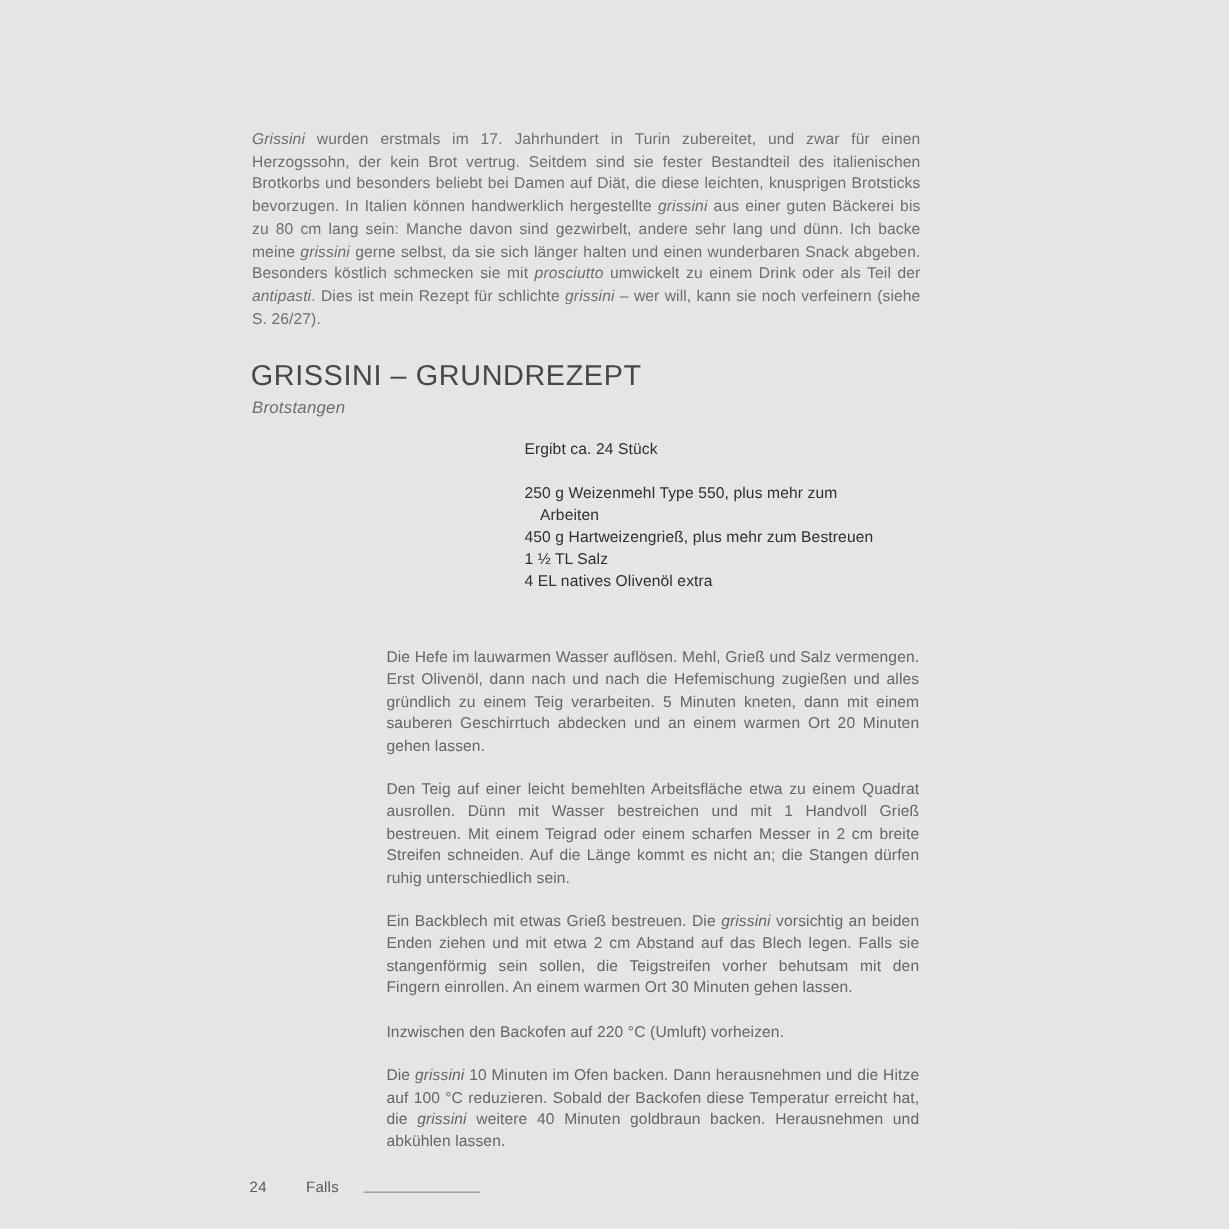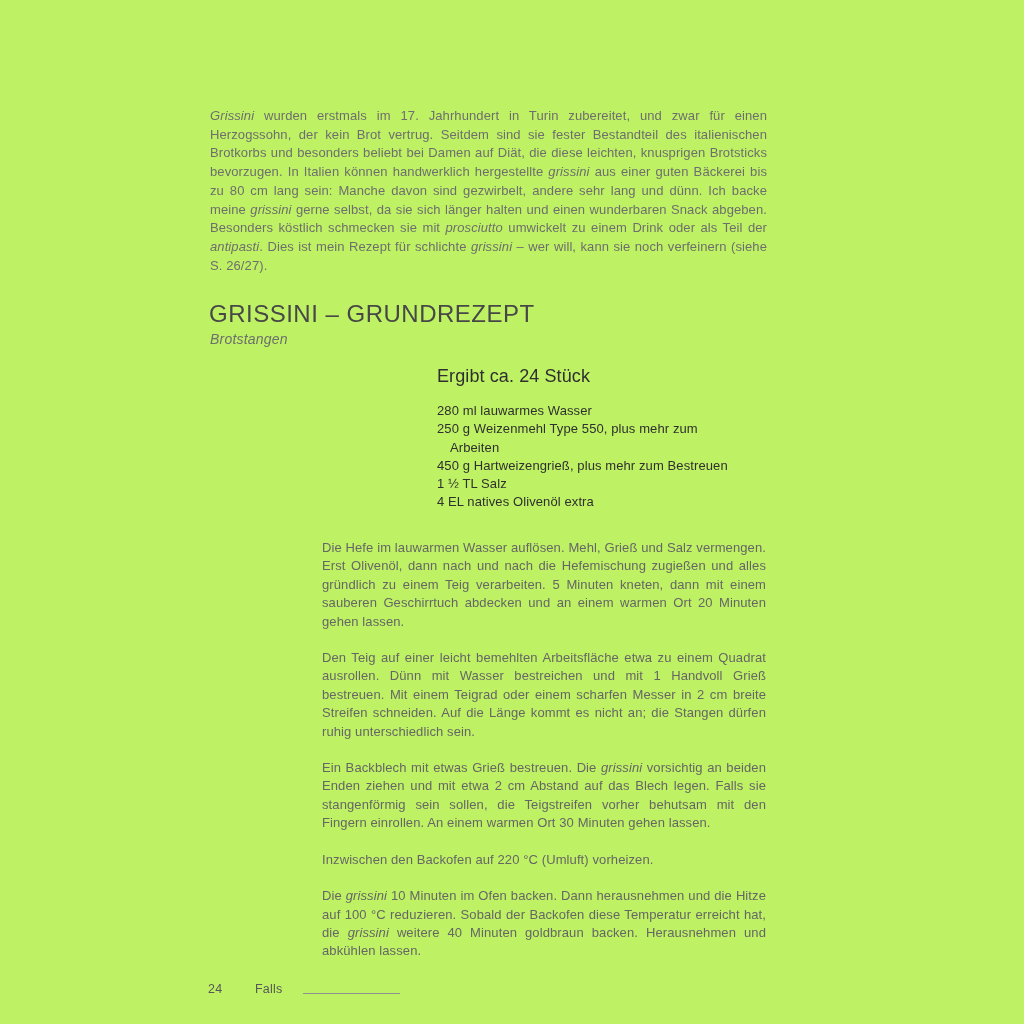"Grissini wurden erstmals im 17." .page { background: #bef264 -> #e5e5e5 }
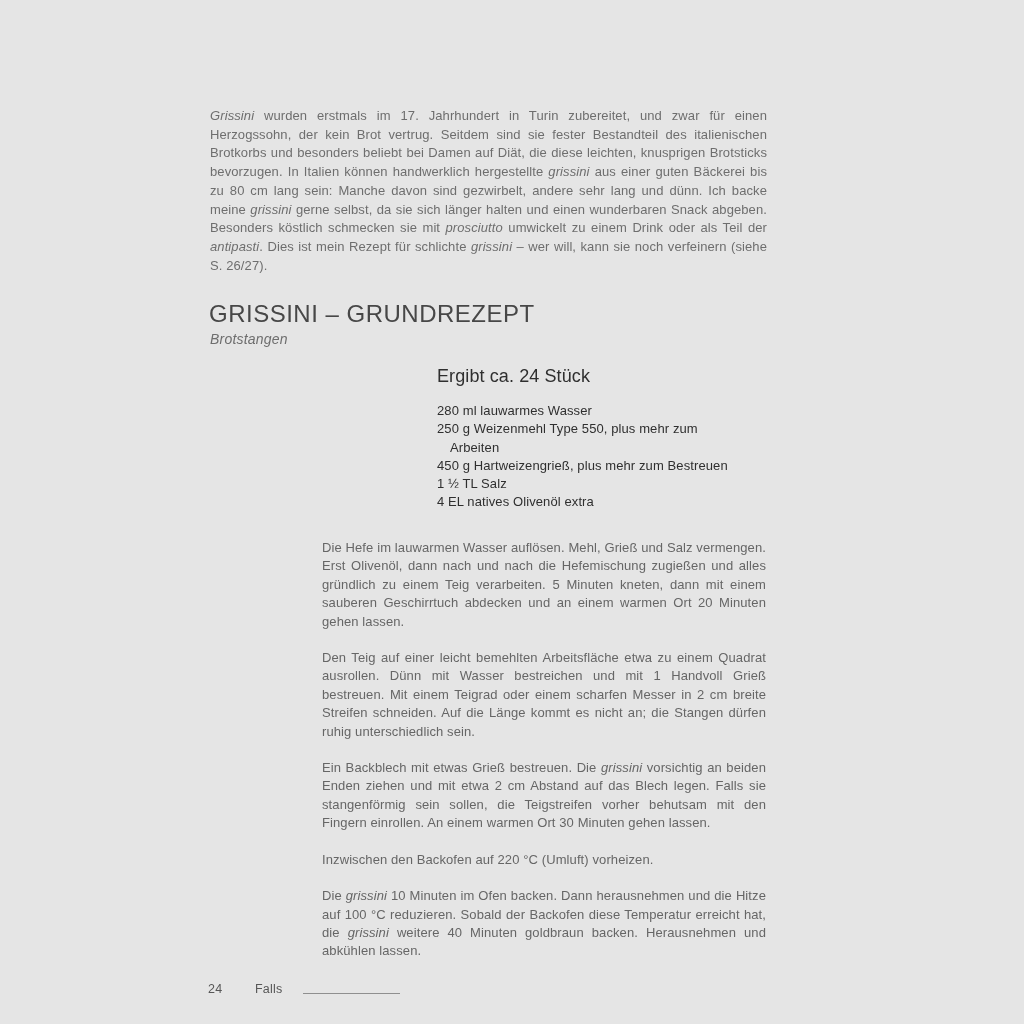"Ergibt ca. 24 Stück" .yield { font-size: 18px -> 13px }
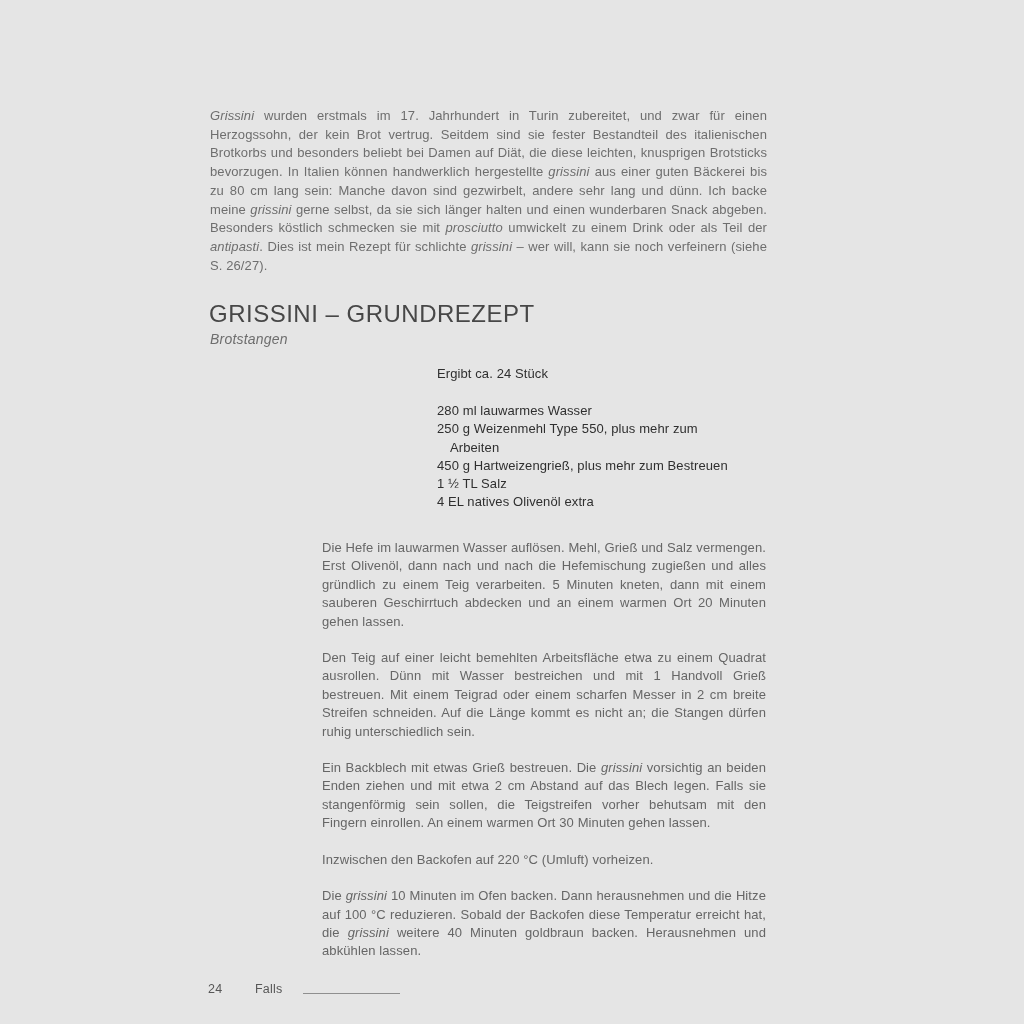"280 ml lauwarmes Wasser" div.ing { html: <div>280 ml lauwarmes Wasser</div> -> none }
